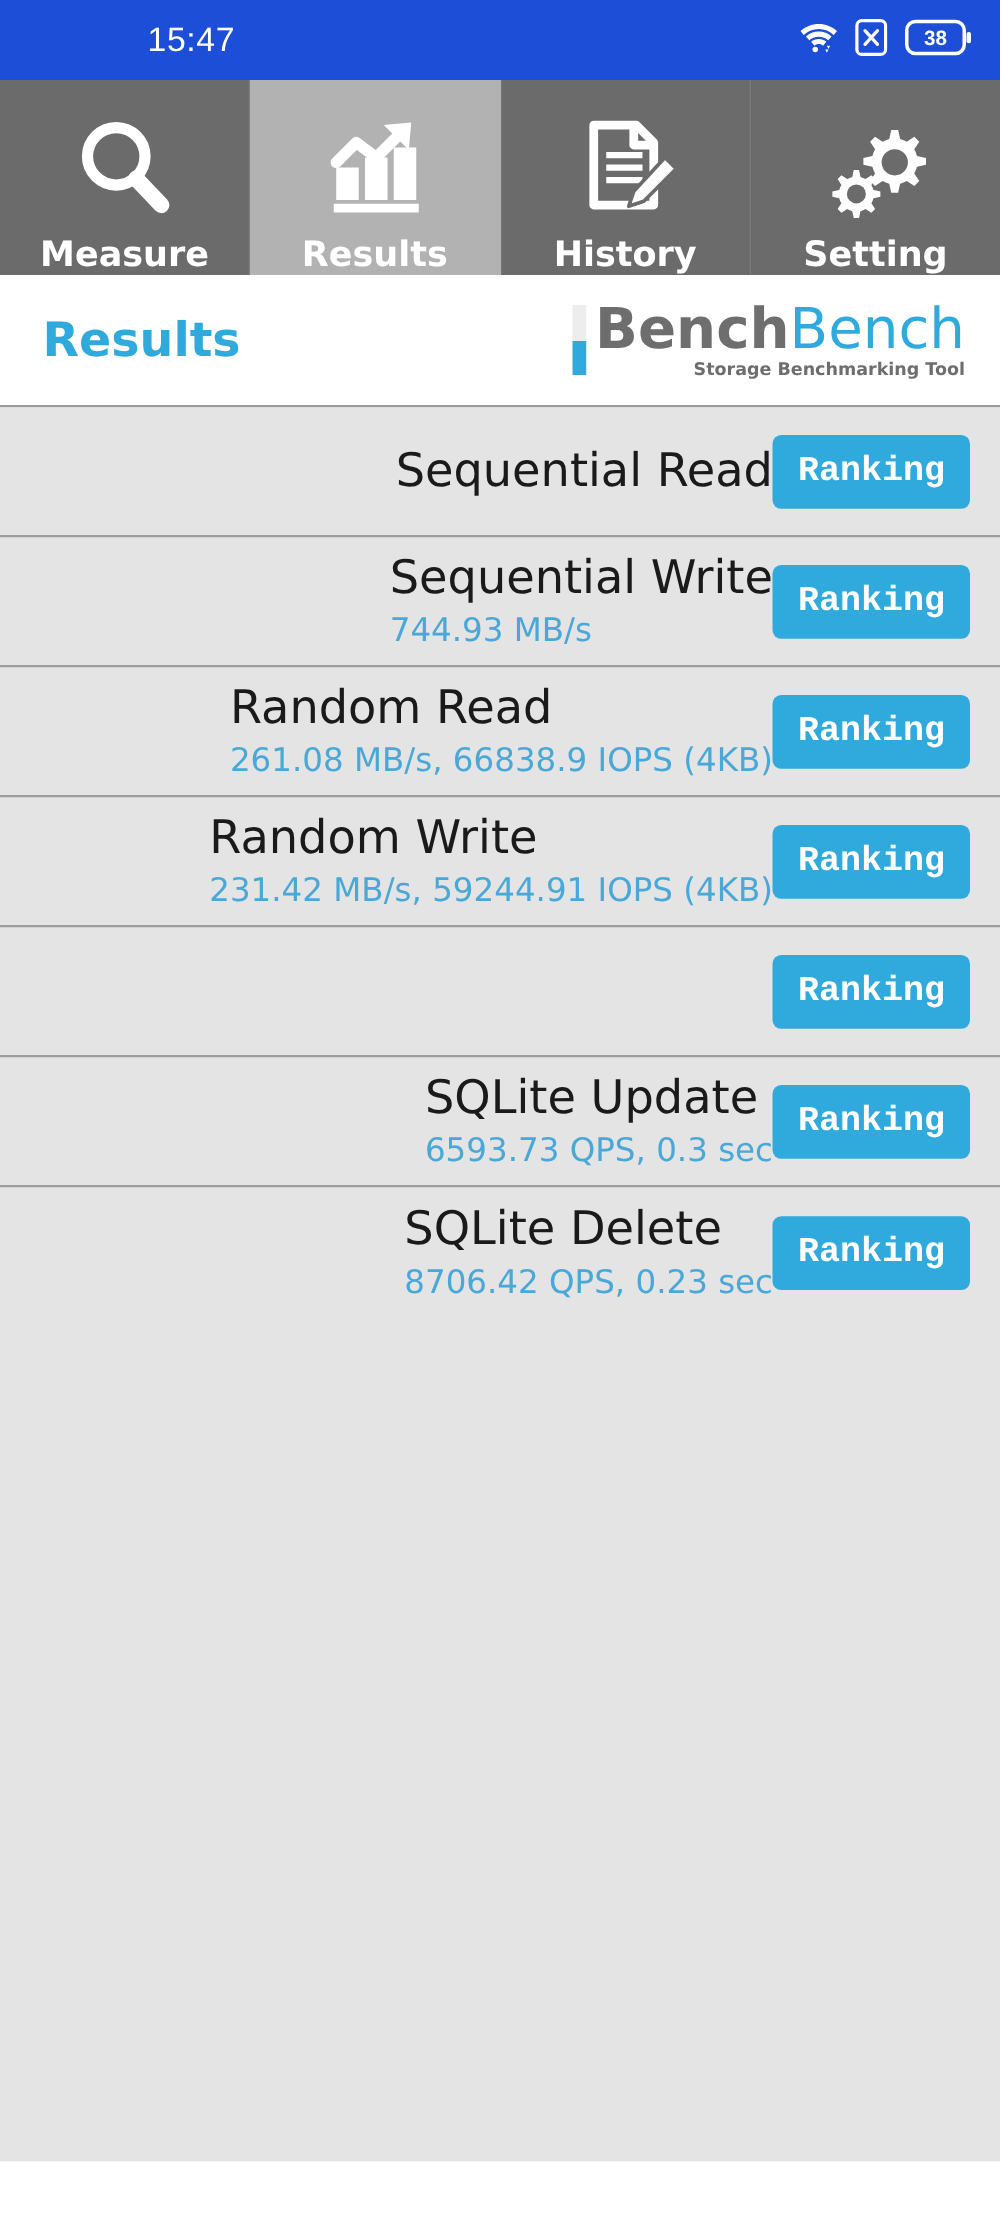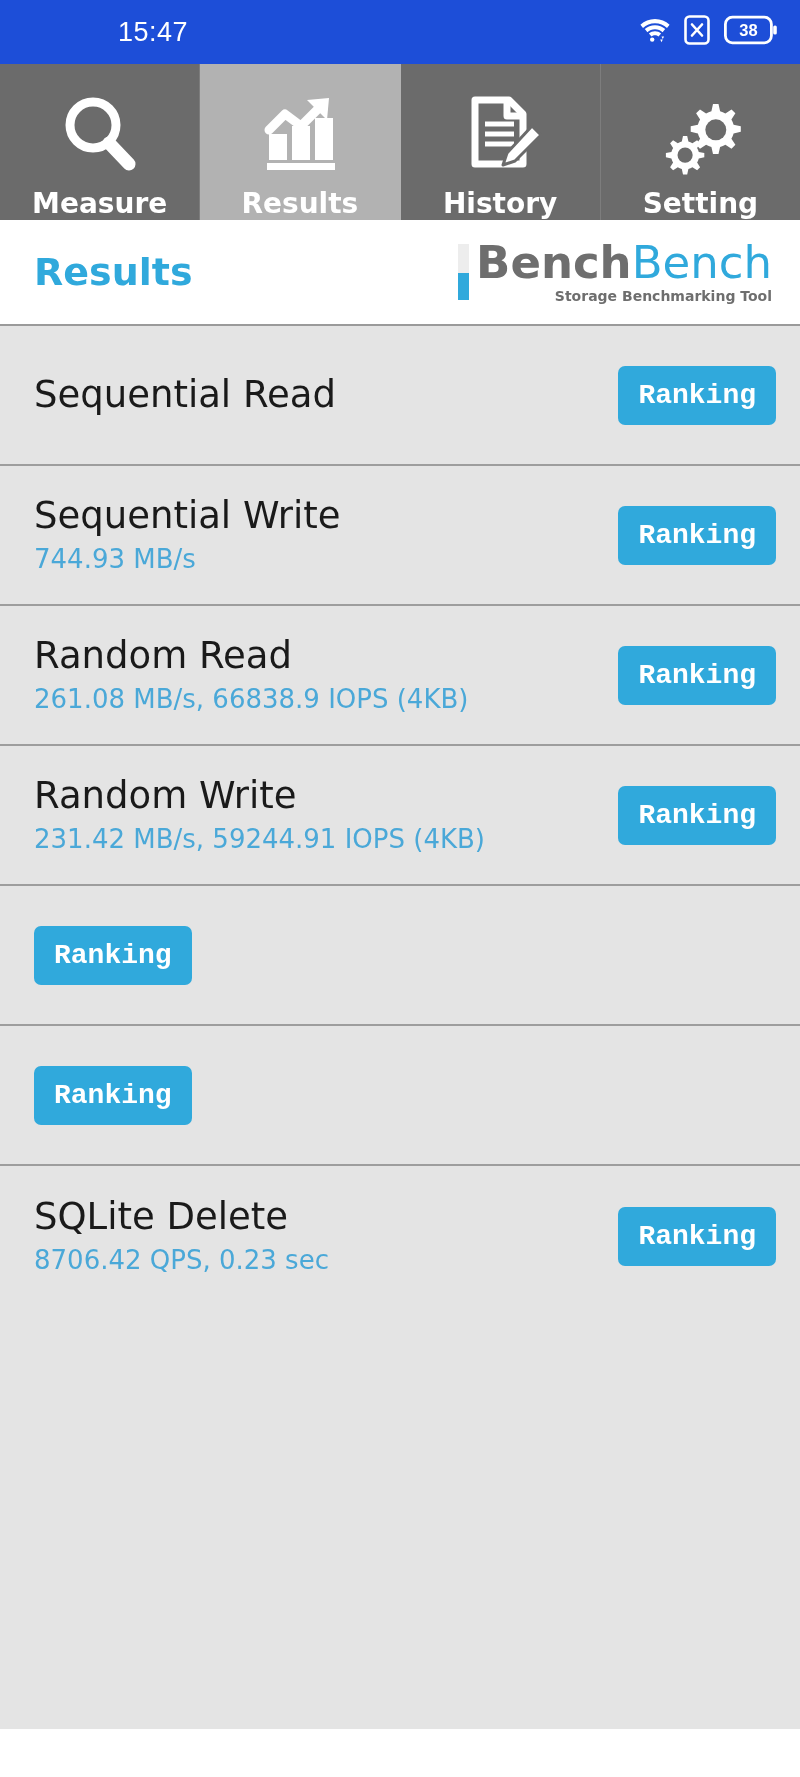"Sequential Read" .result-row { height: 140px -> 104px; justify-content: space-between -> flex-end }
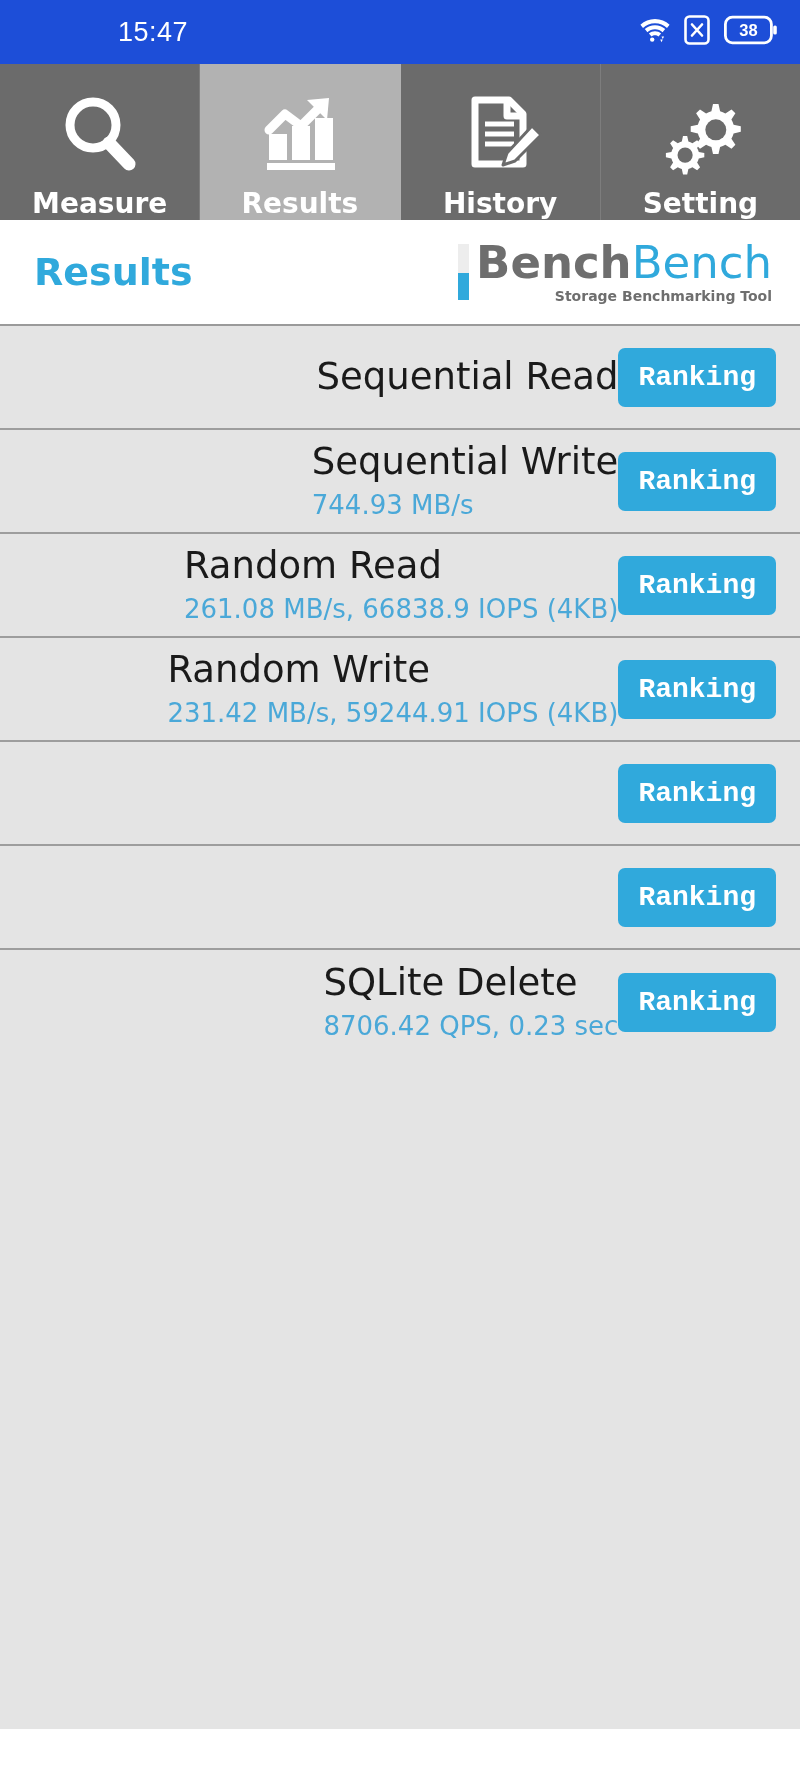"SQLite Update" div.row-texts { html: none -> <div> <div>SQLite Update</div> <div>6593.73 QPS, 0.3 sec</div> </div> }
